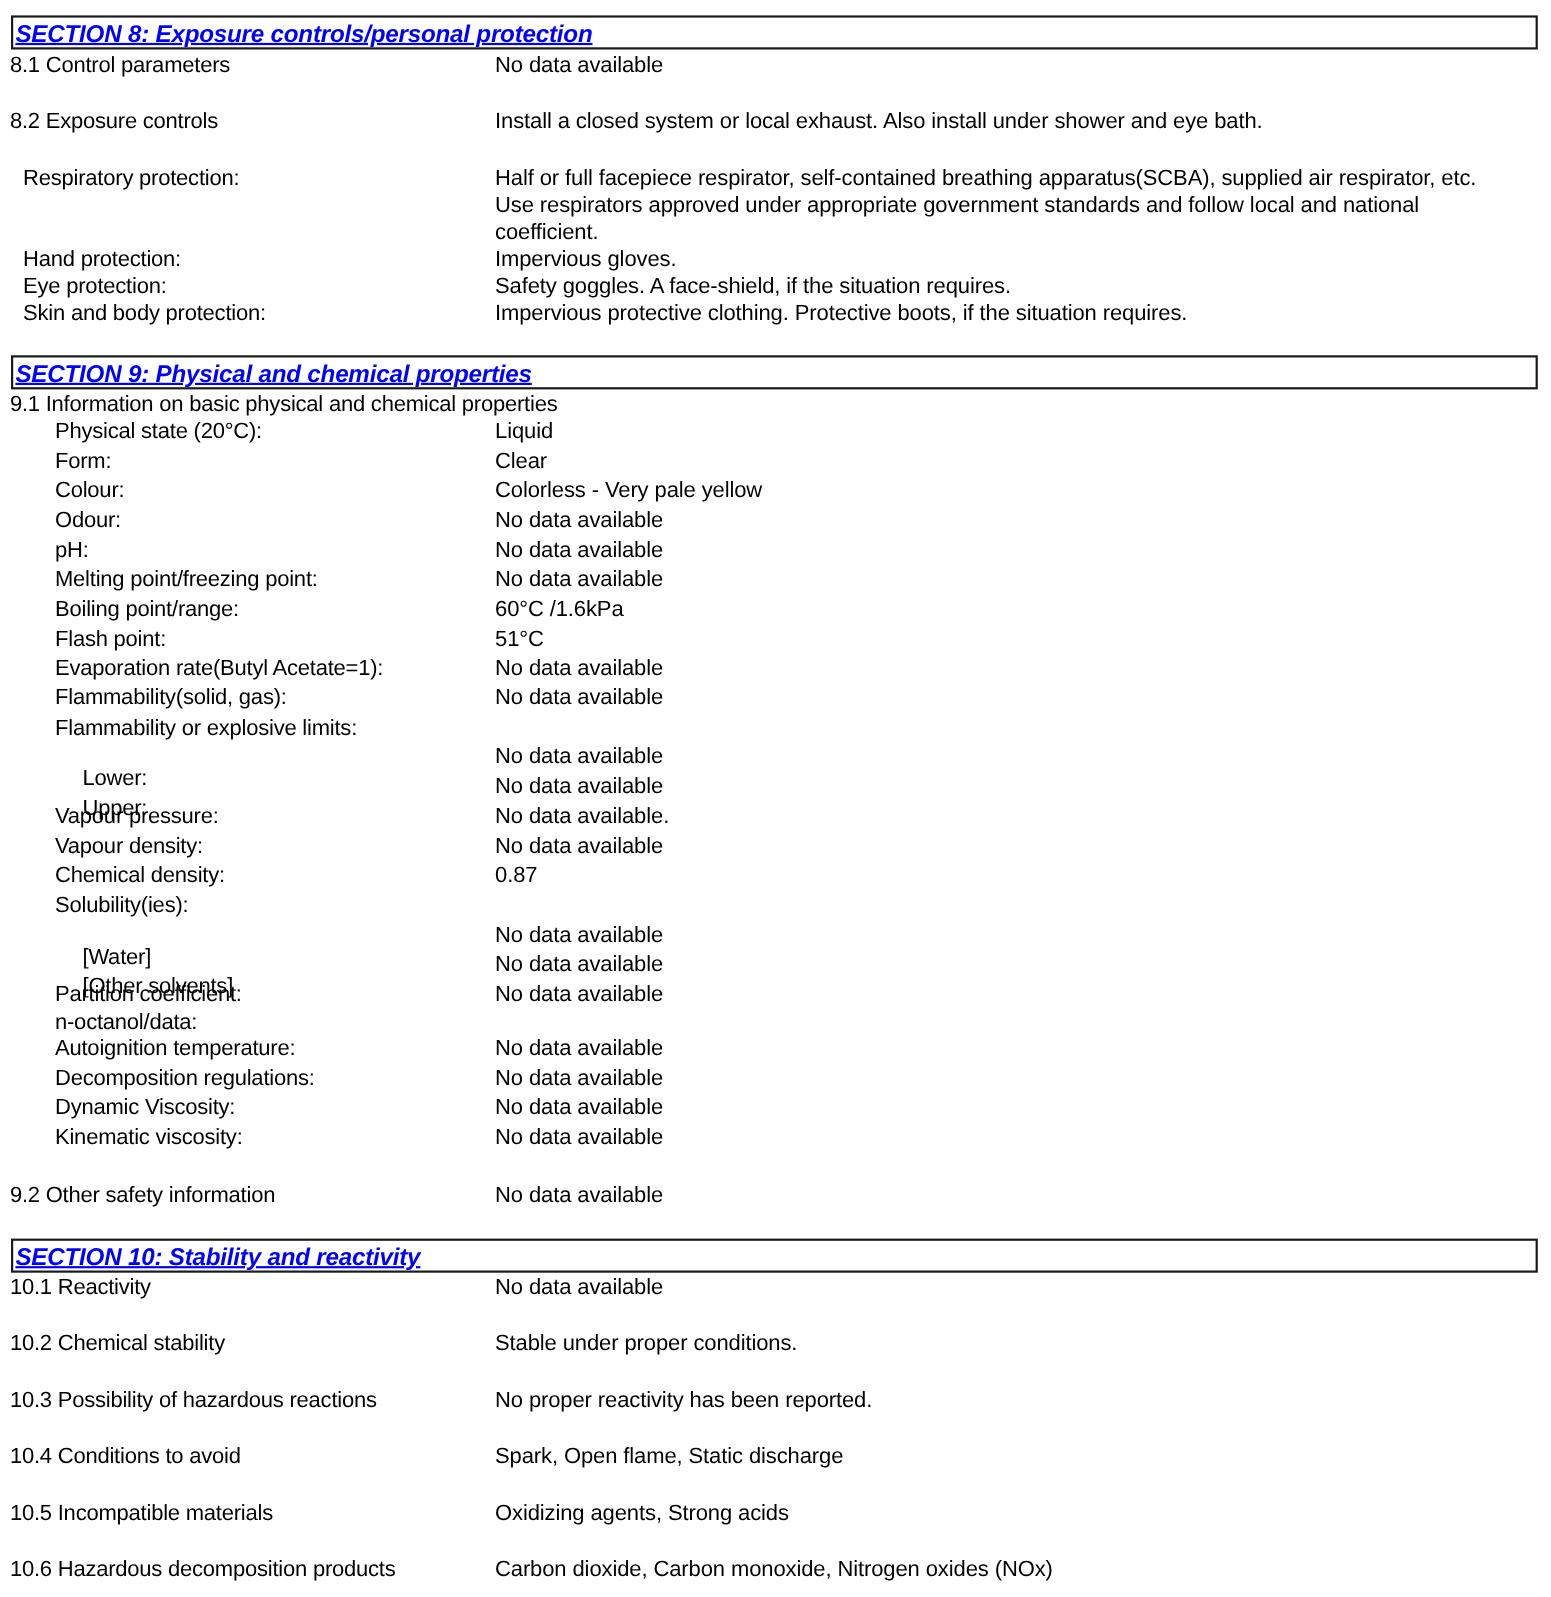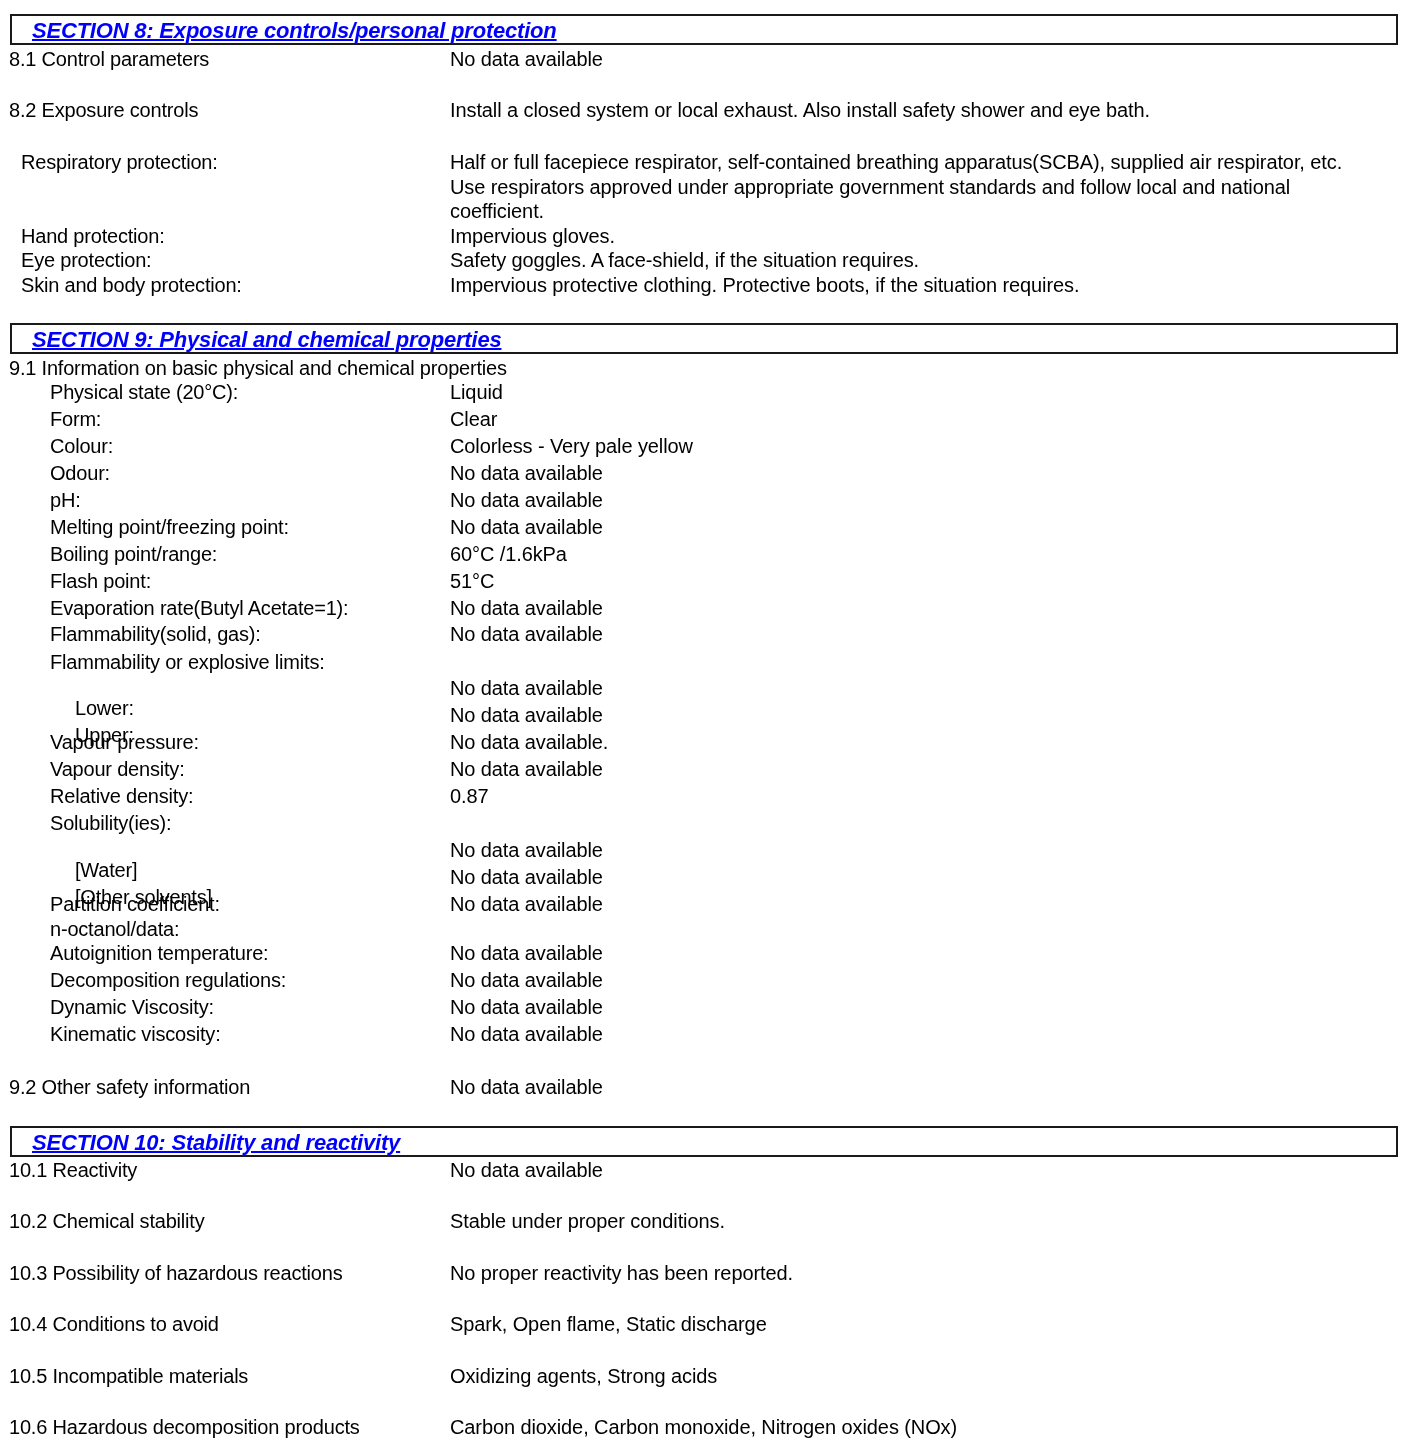"SECTION 8: Exposure controls/personal" .section-header span { left: 20px -> 2px }
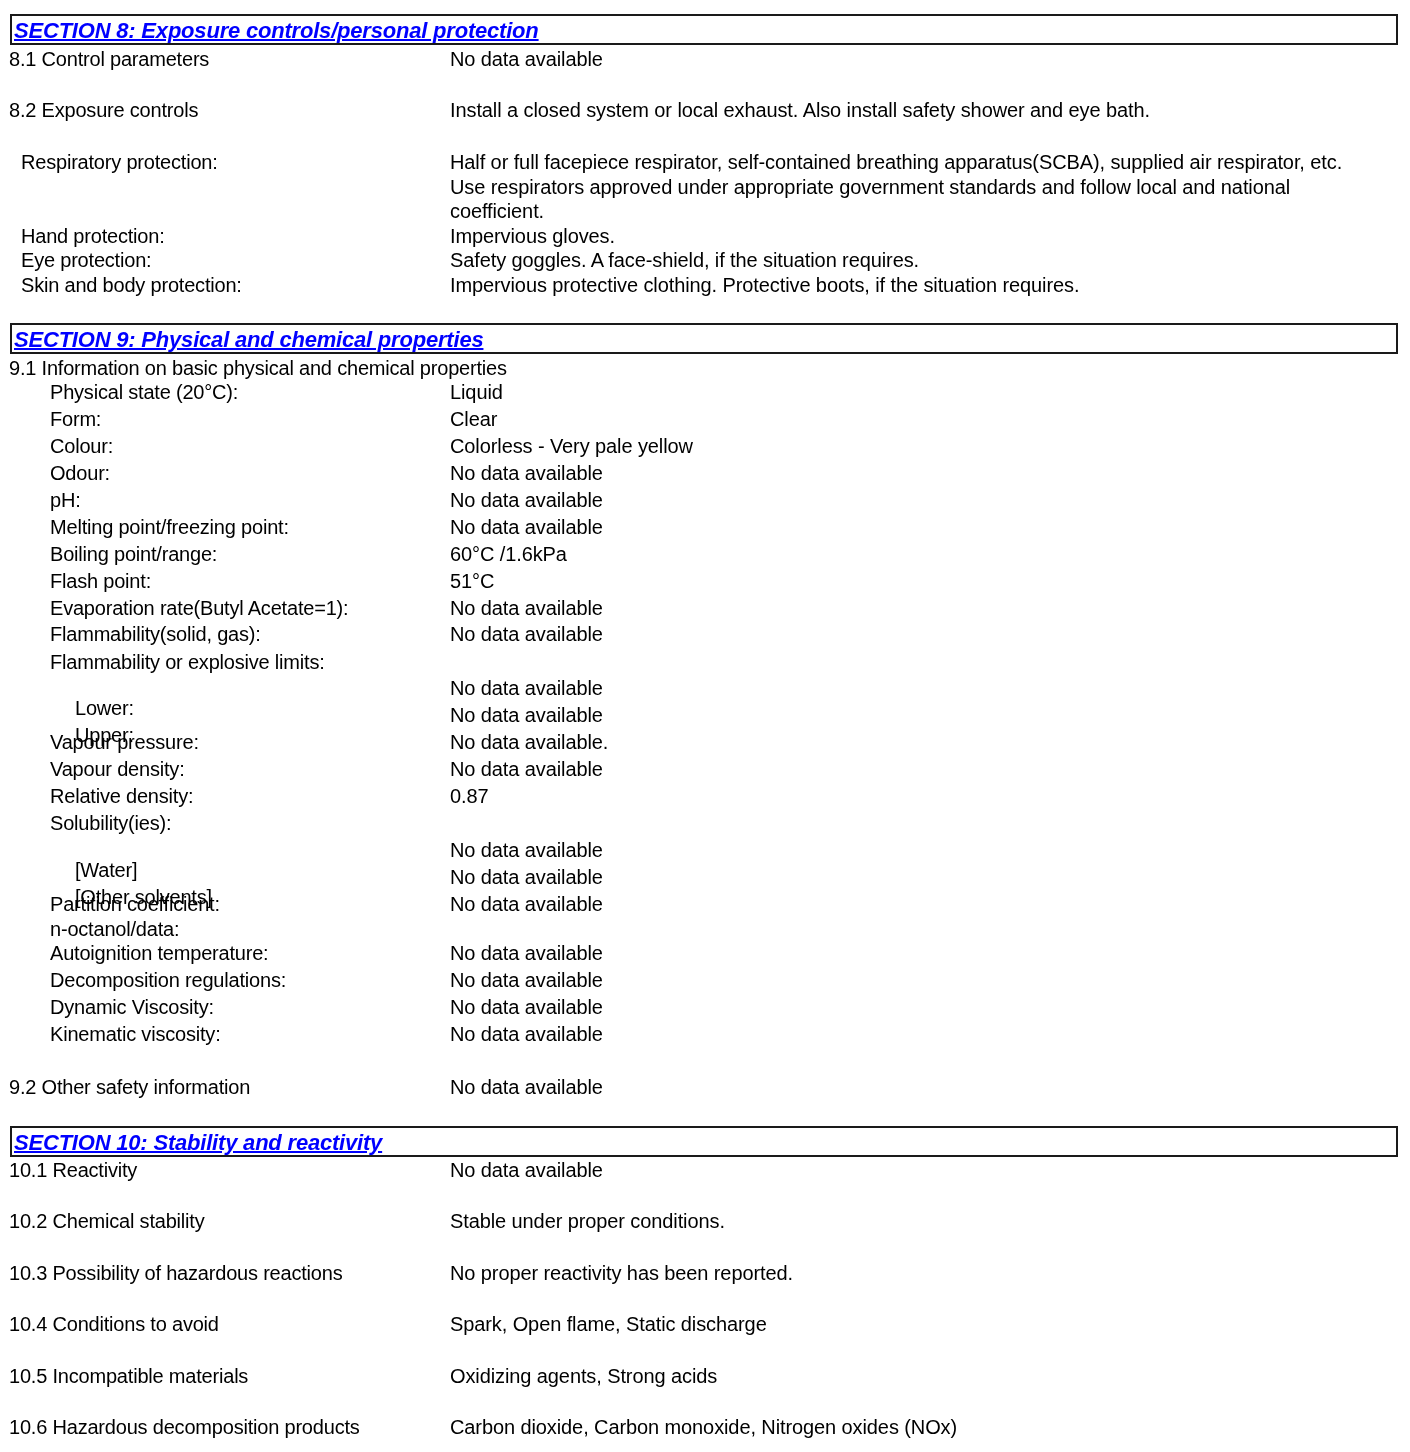"Install a closed system or" span.value { text: safety -> under }
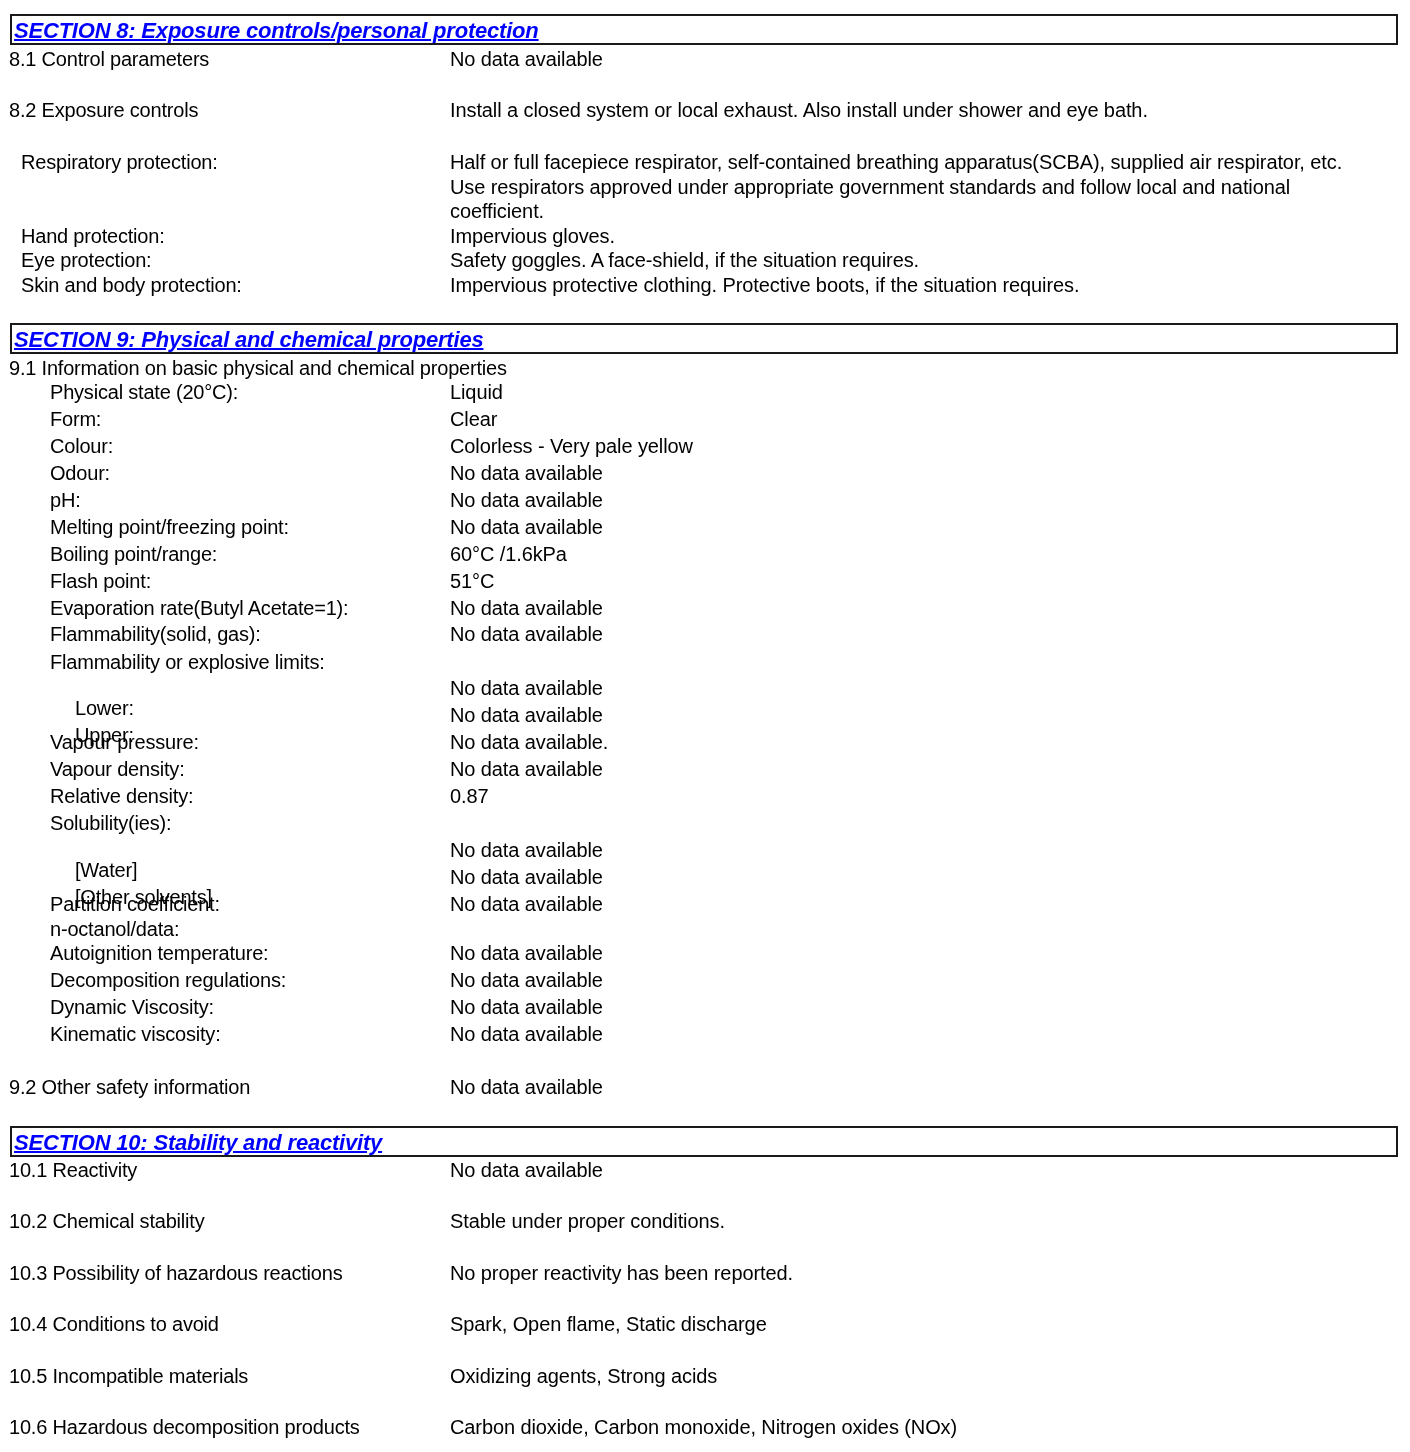"Relative density:" span.label { text: Relative -> Chemical }
